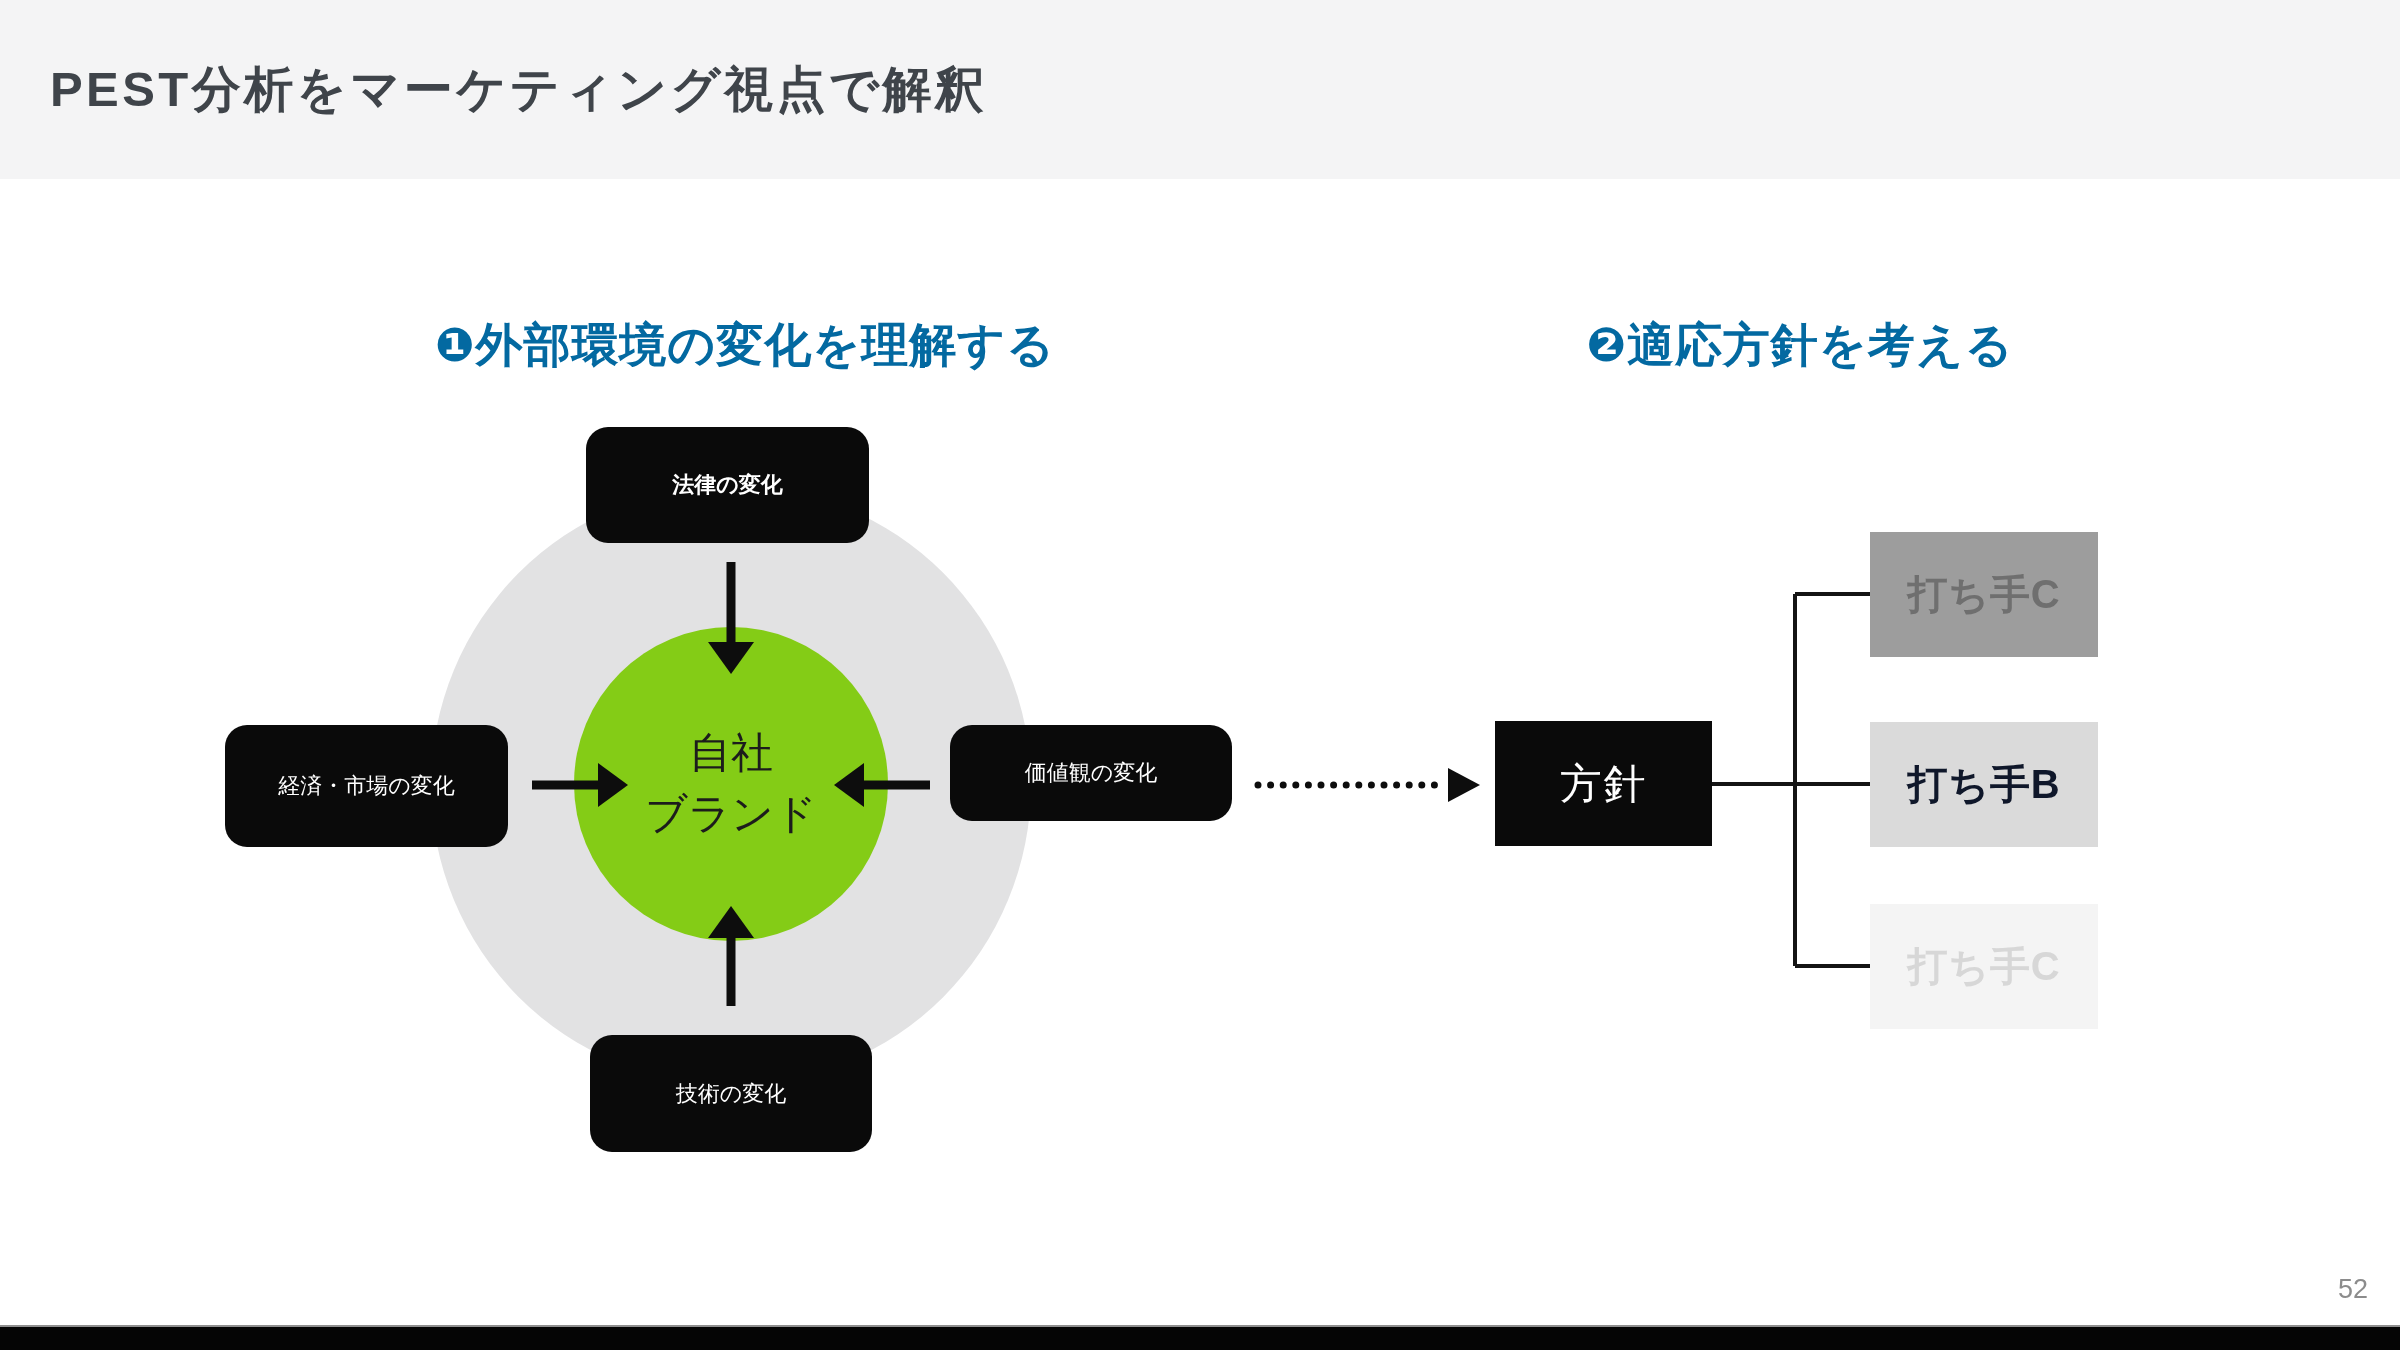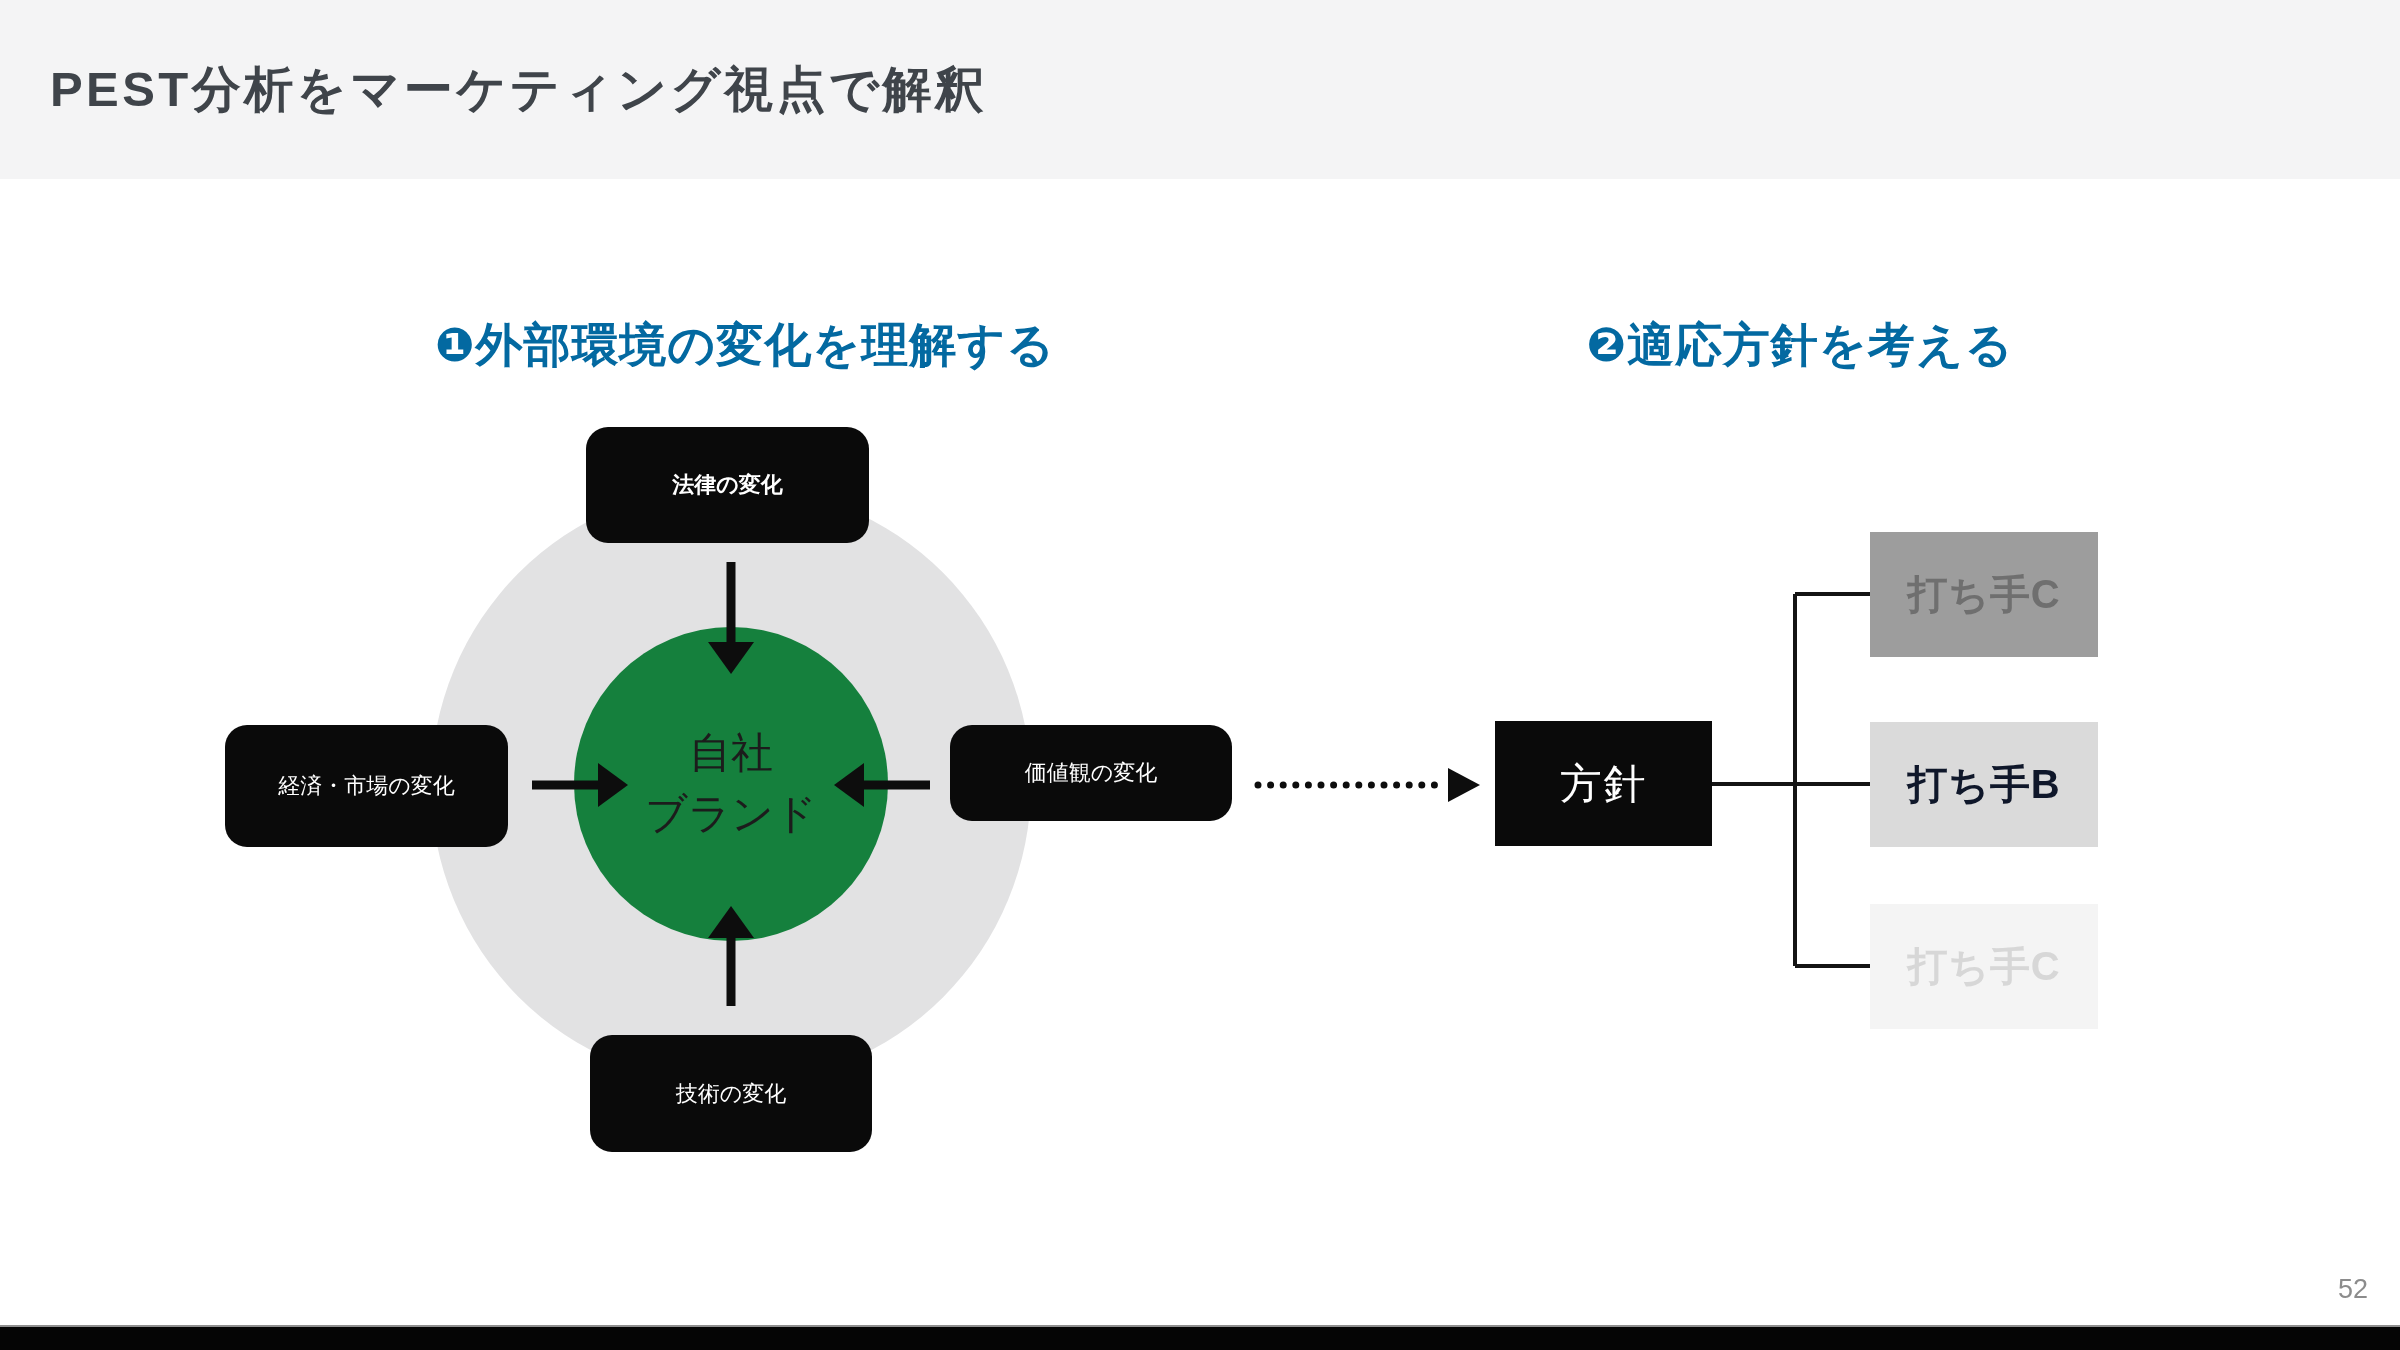"自社" .inner-circle { background: #15803d -> #84cc16 }
